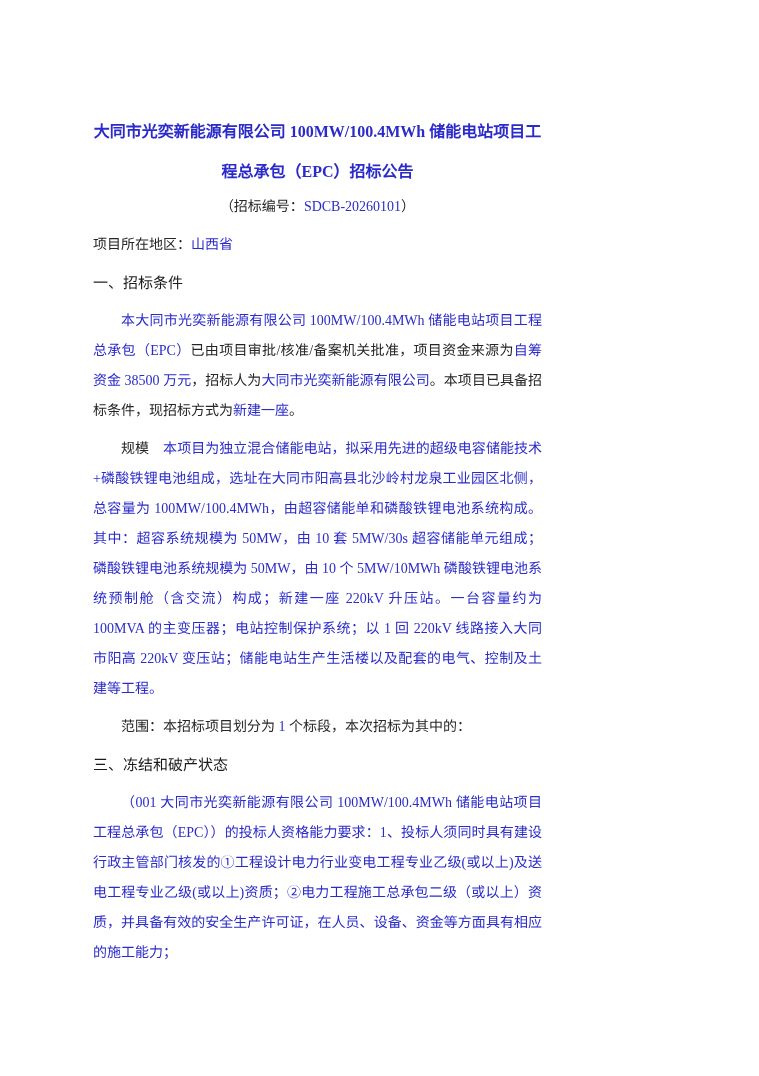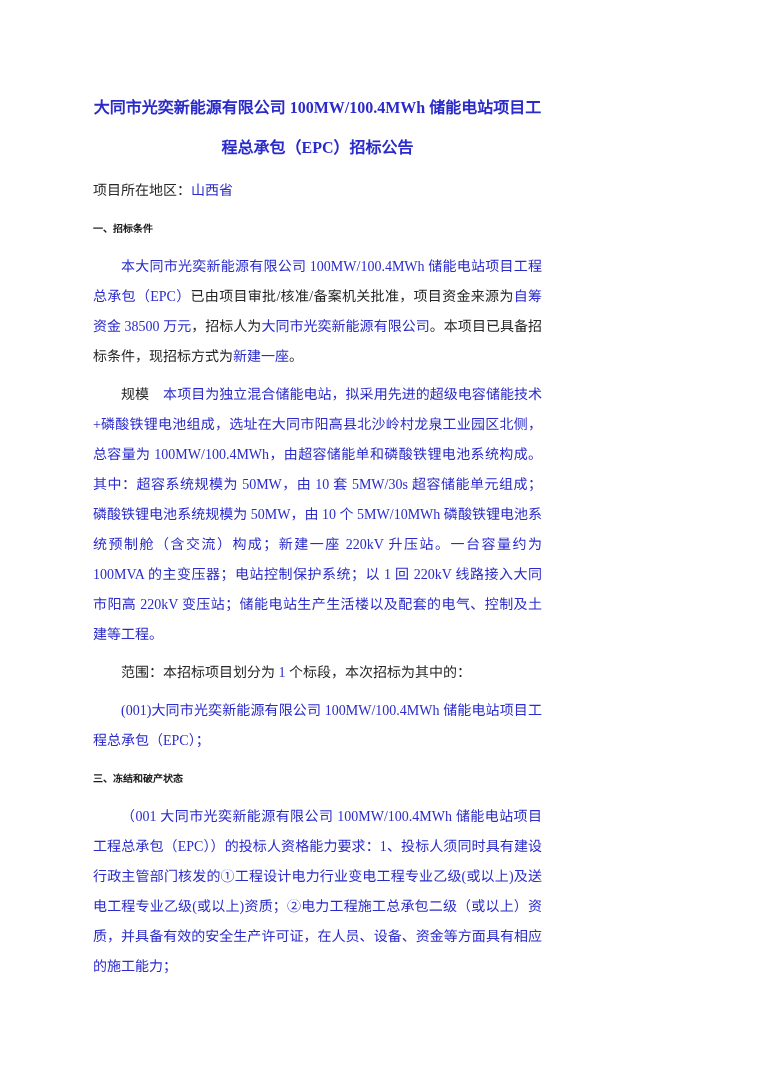"大同市光奕新能源有限公司 100MW/100.4MWh" .page { padding: 88px 82px 0 85px -> 112px 82px 0 85px }
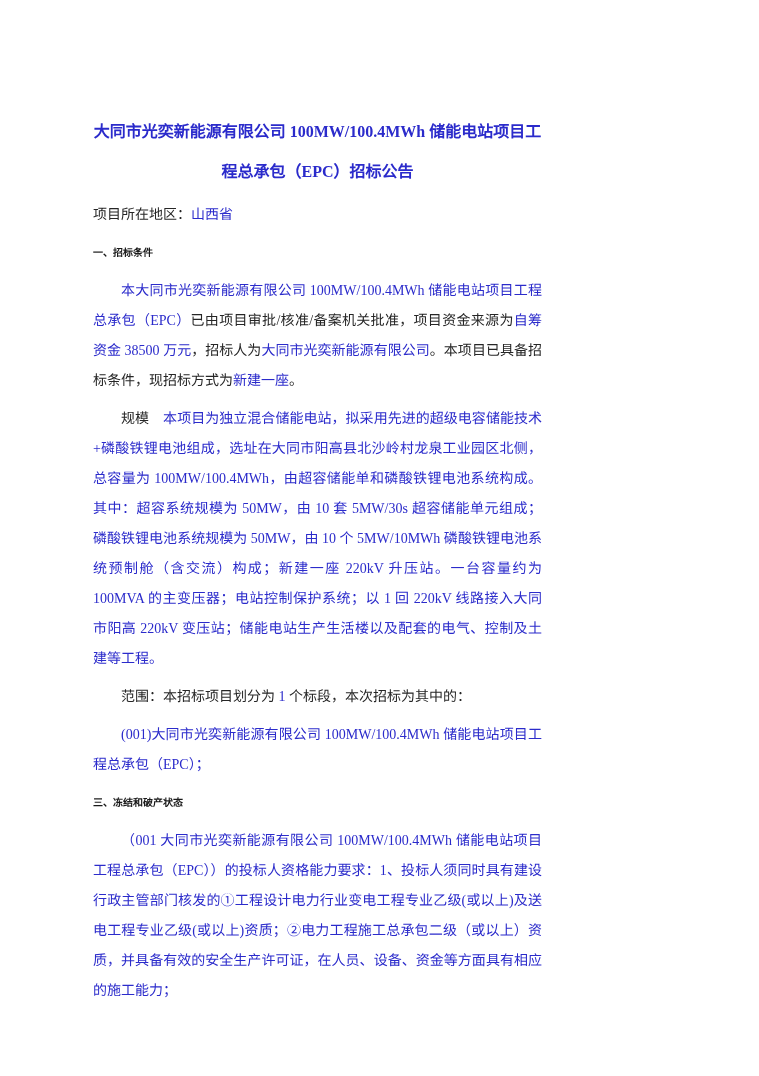"（招标编号：SDCB-20260101）" p.doc-no { html: none -> <p><span>（招标编号：</span><span>SDCB-20260101</span><span>）</span></p> }
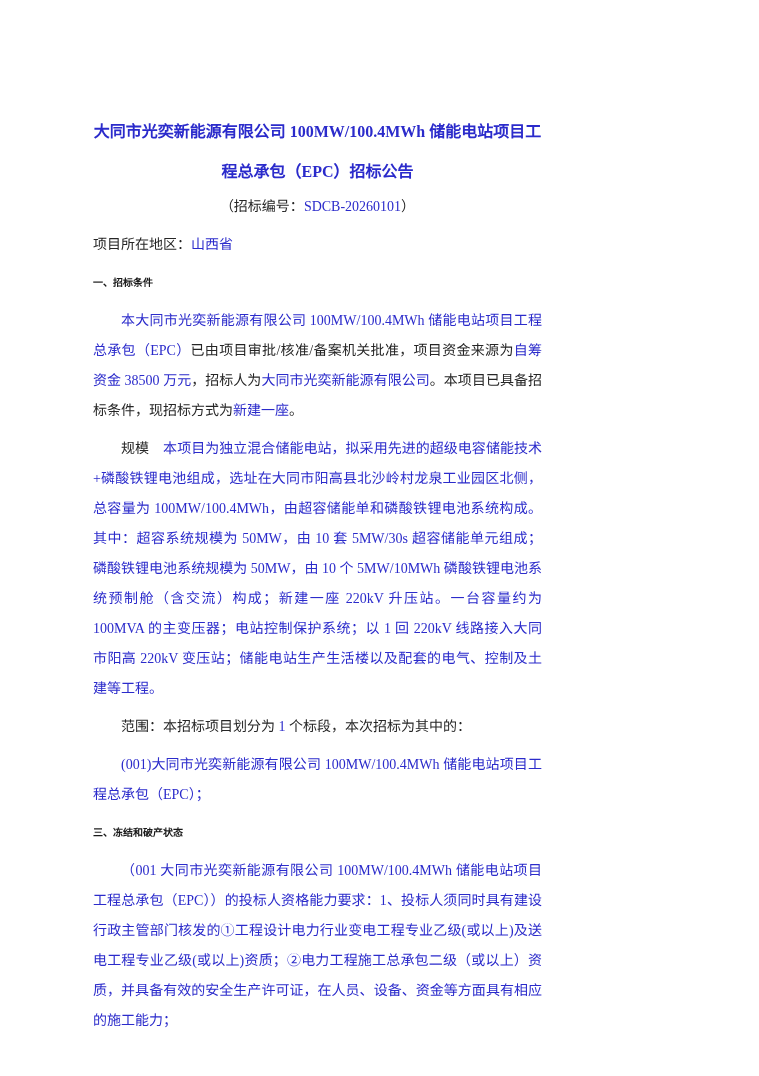"一、招标条件" .h { font-size: 10px -> 15px; font-weight: bold -> normal }
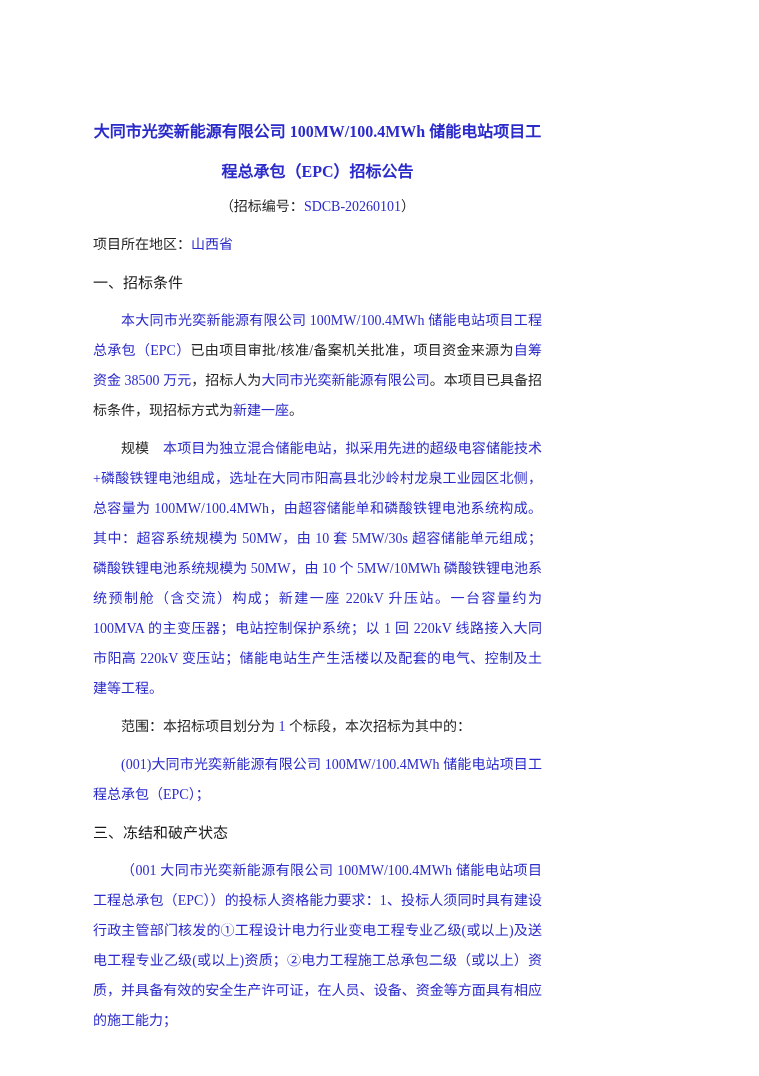"(001)大同市光奕新能源有限公司 100MW/100.4MWh" p.para { html: <p>(001)大同市光奕新能源有限公司 100MW/100.4MWh 储能电站项目工程总承包（EPC）；</p> -> none }
